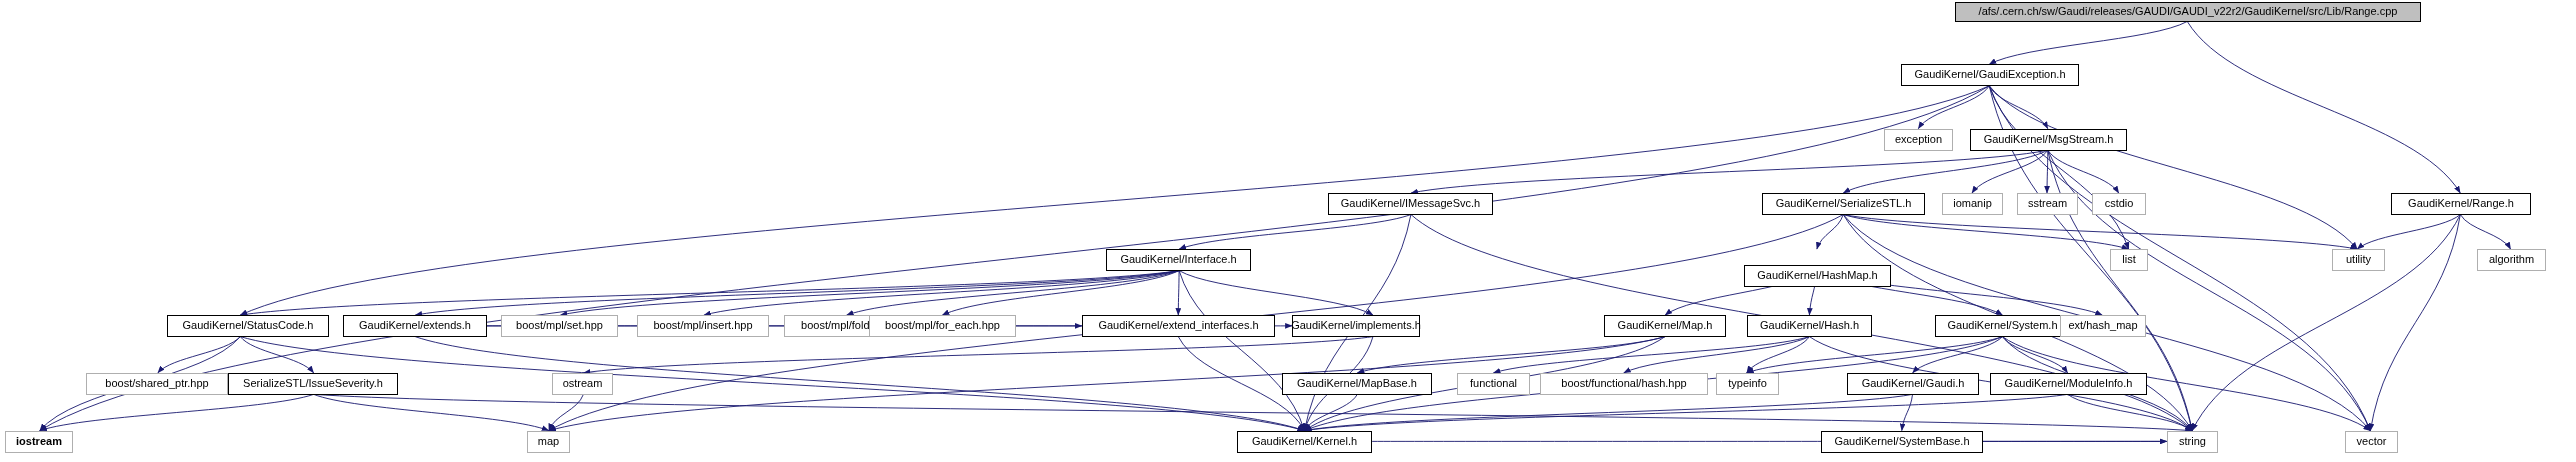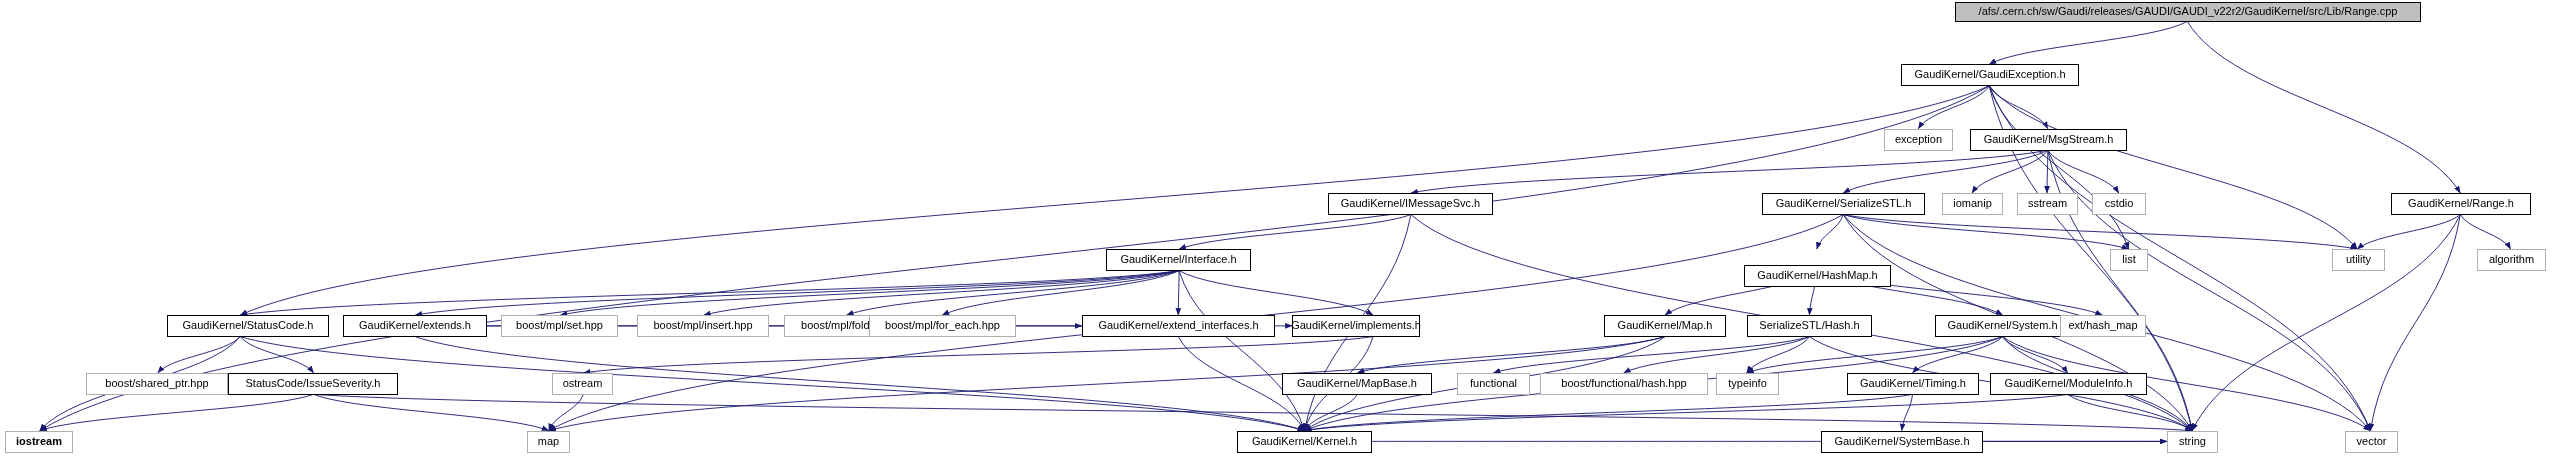"SerializeSTL/Hash.h" span.lbl { text: SerializeSTL/Hash.h -> GaudiKernel/Hash.h }
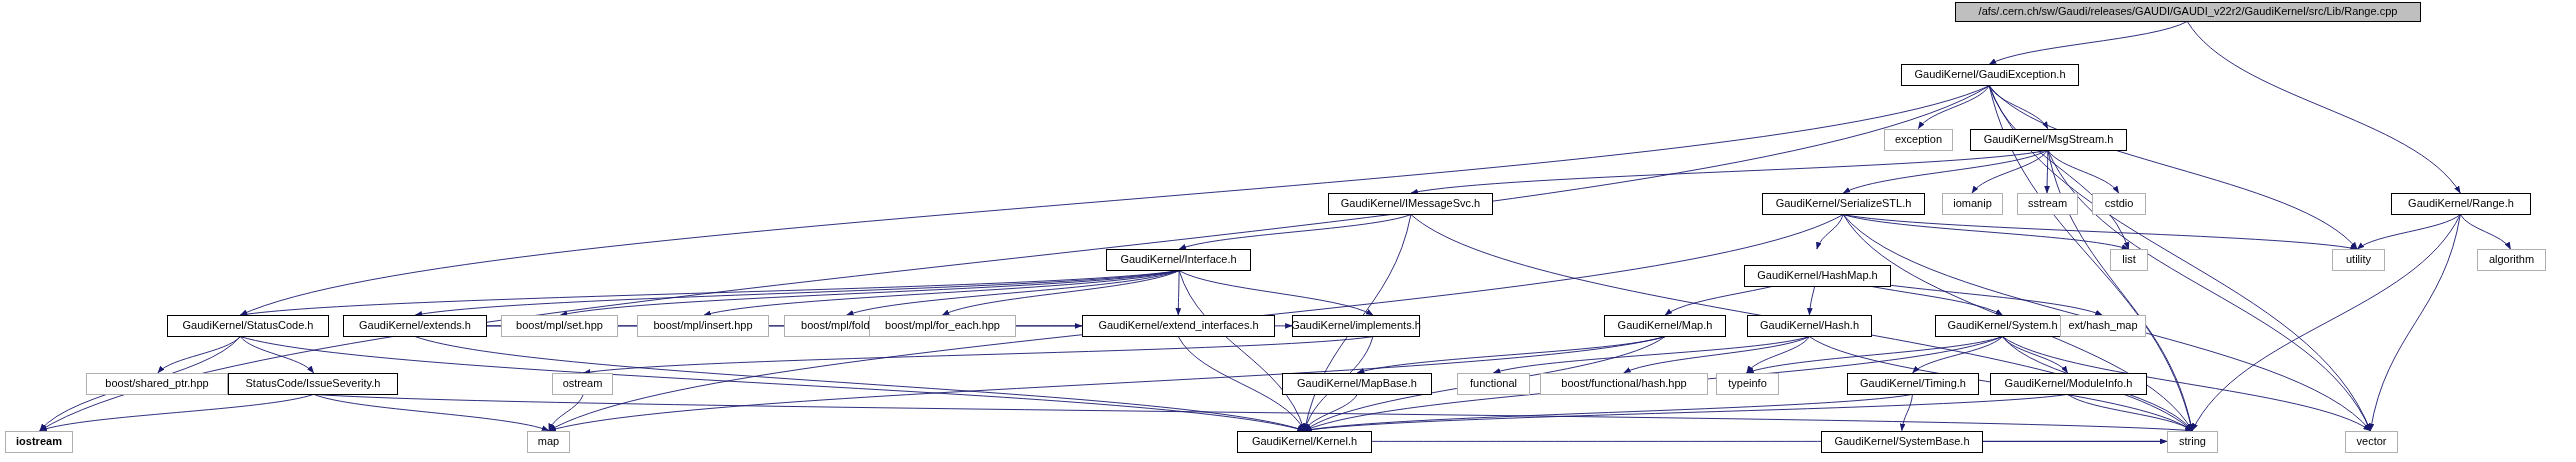"StatusCode/IssueSeverity.h" span.lbl { text: StatusCode/IssueSeverity.h -> SerializeSTL/IssueSeverity.h }
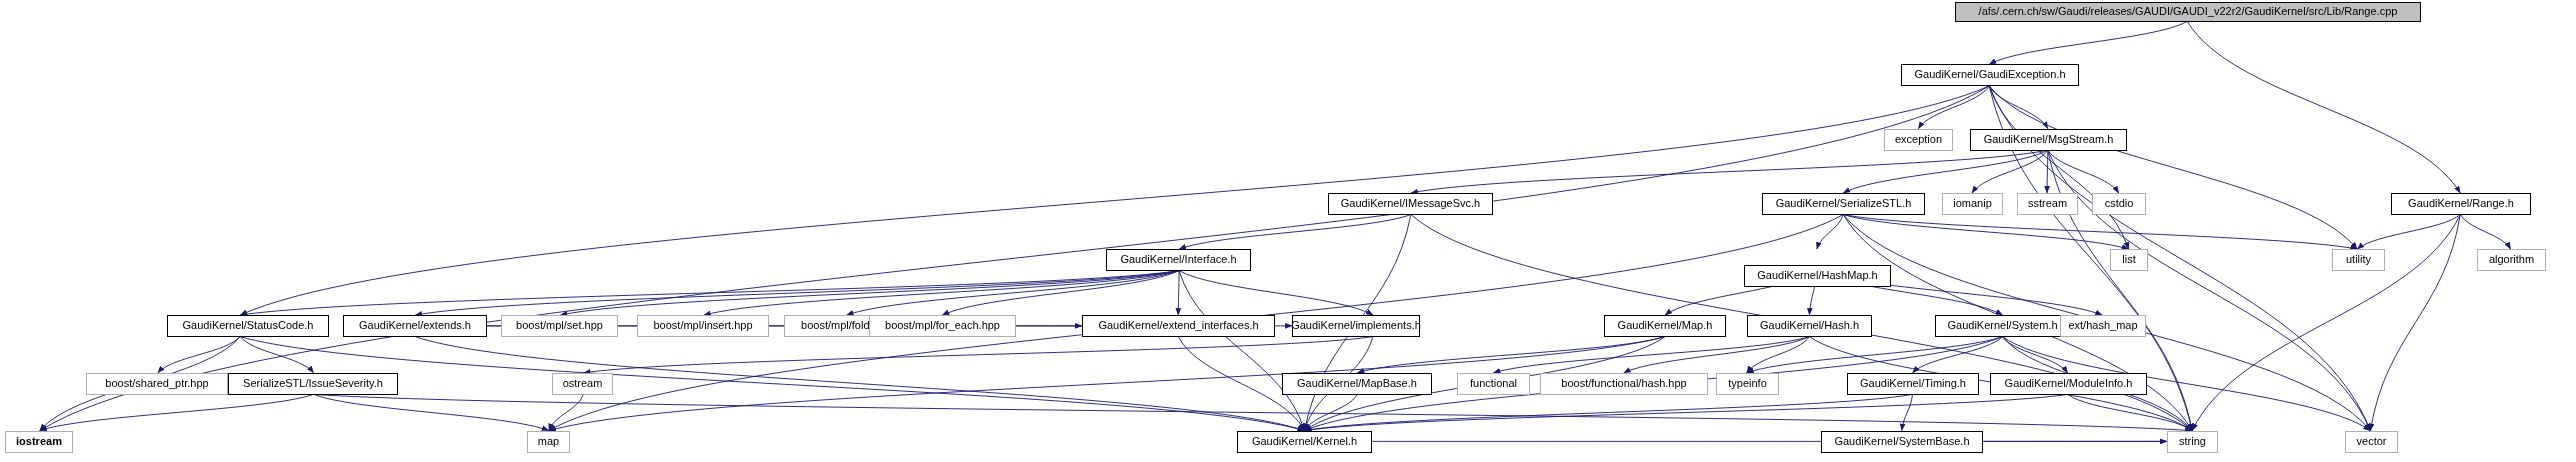"GaudiKernel/Timing.h" span.lbl { text: GaudiKernel/Timing.h -> GaudiKernel/Gaudi.h }
